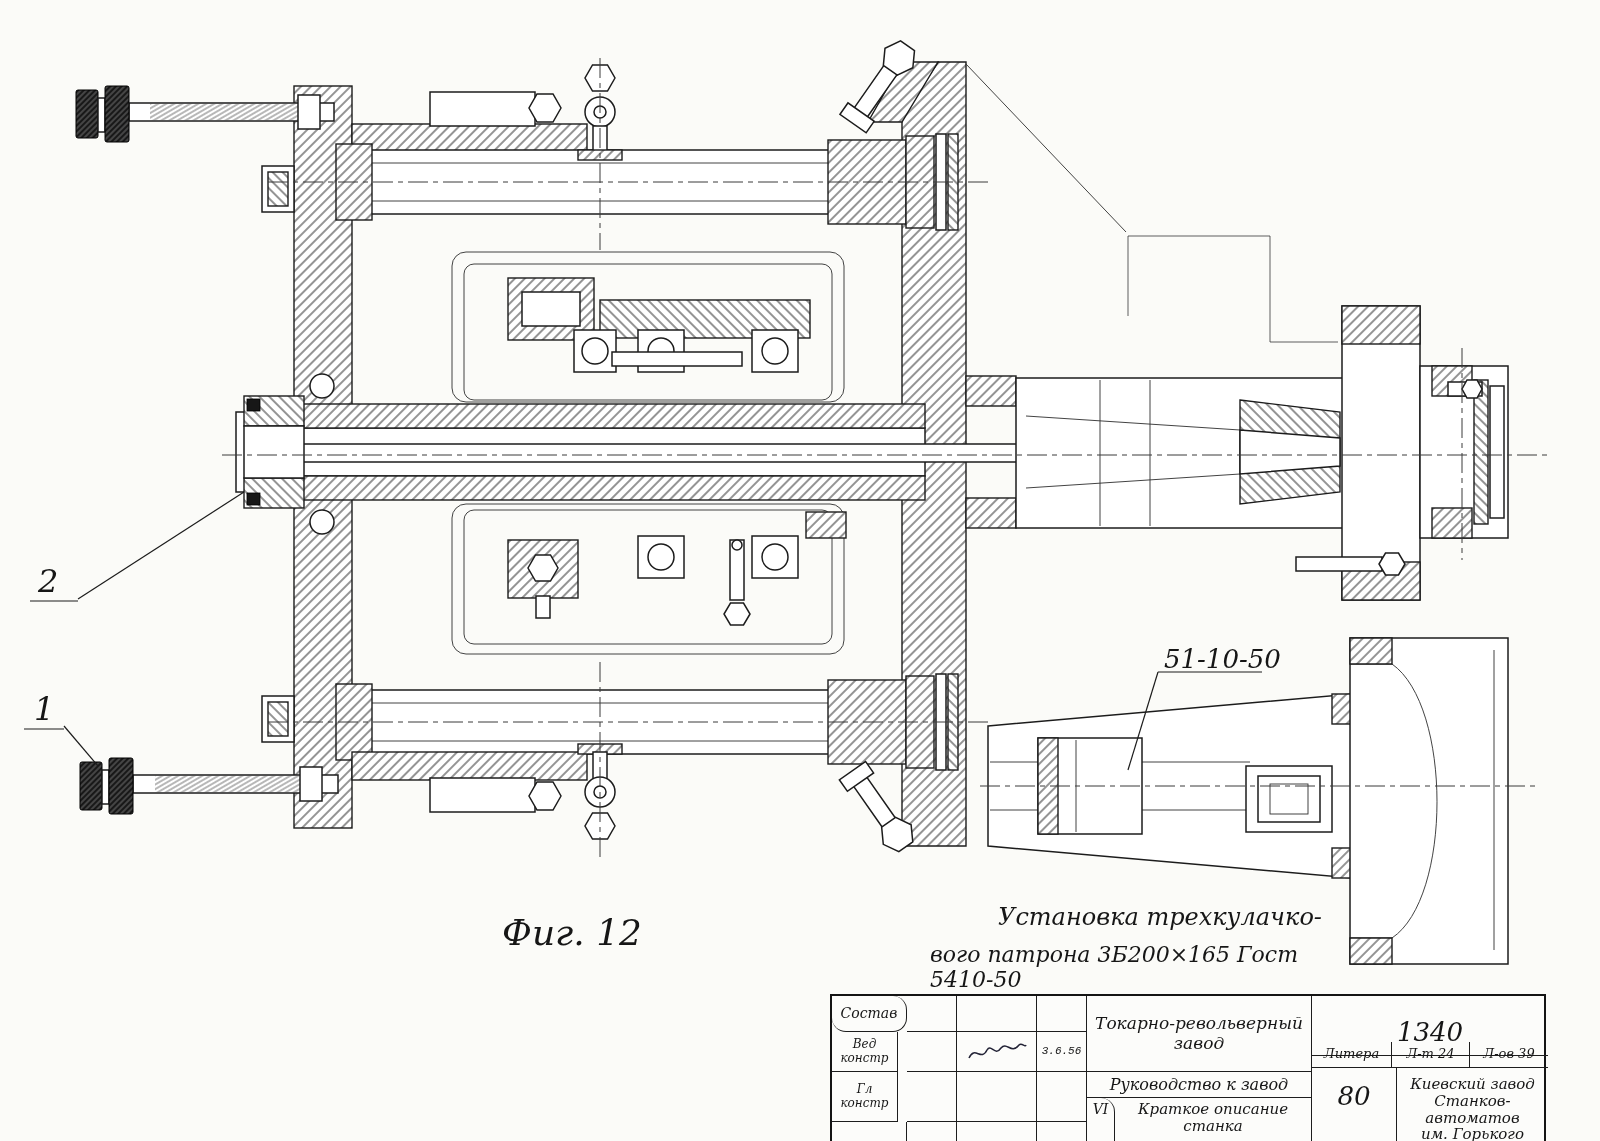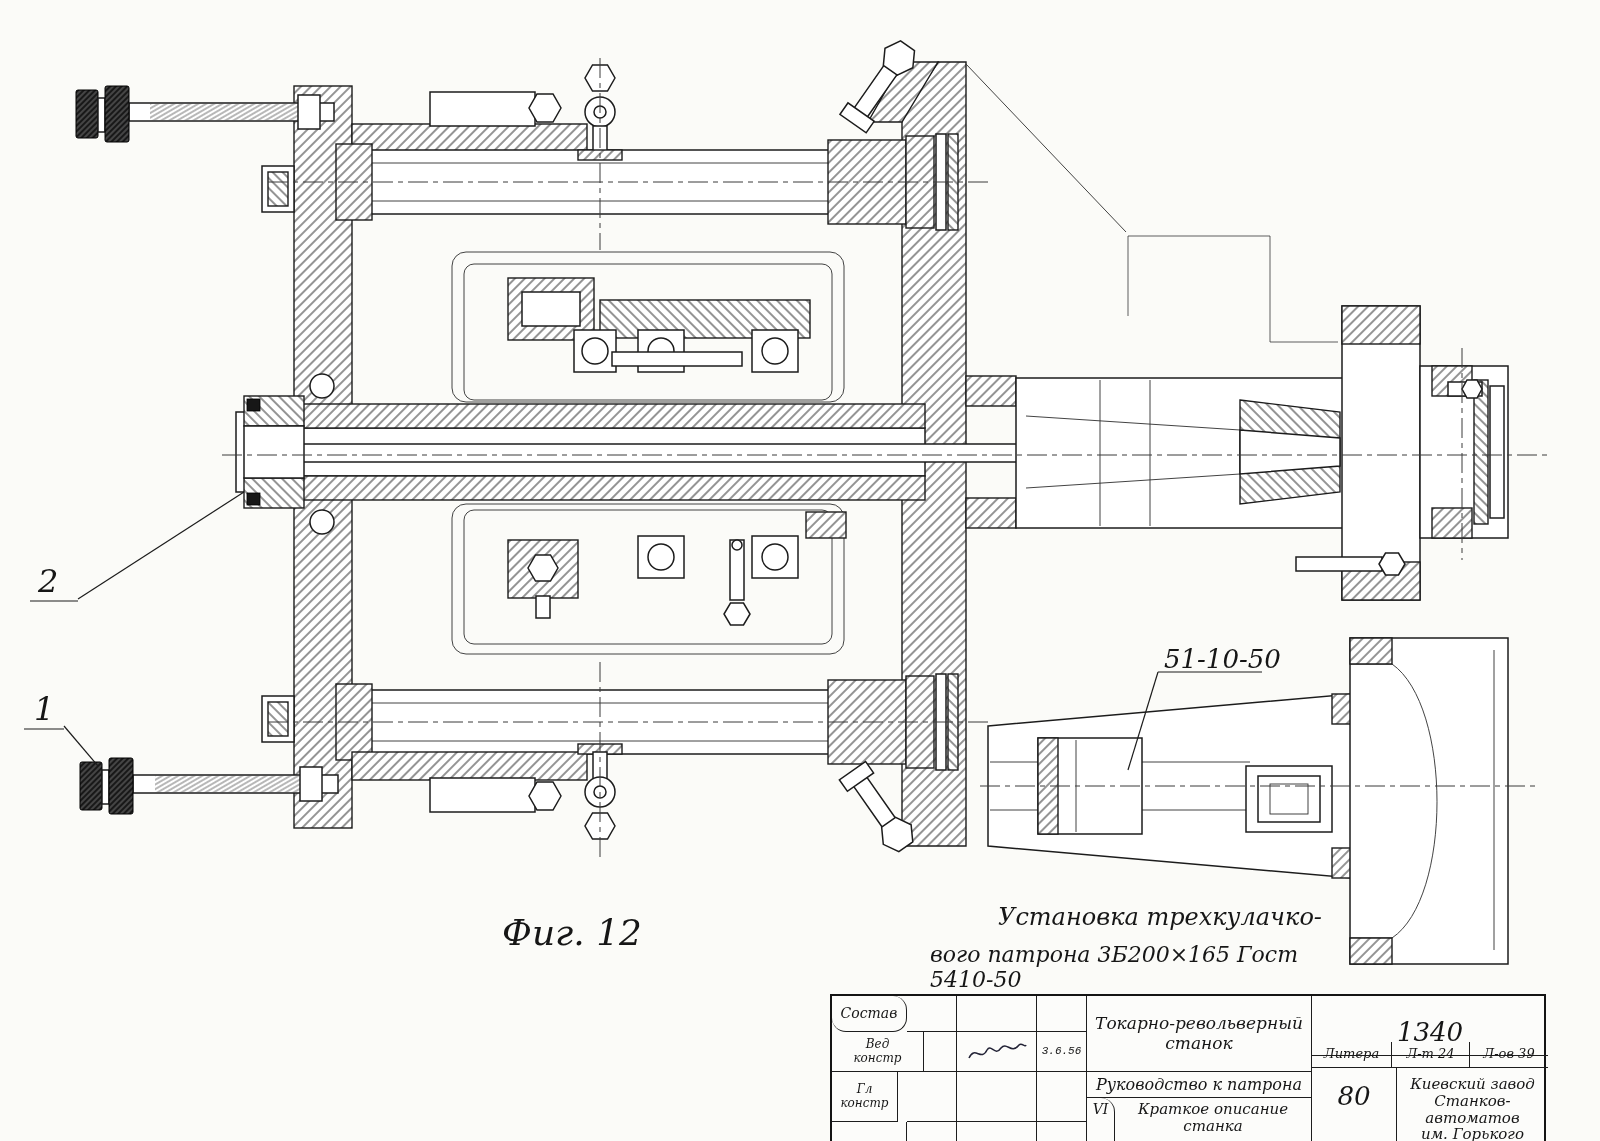"Вед" div.cell { width: 92px -> 66px }
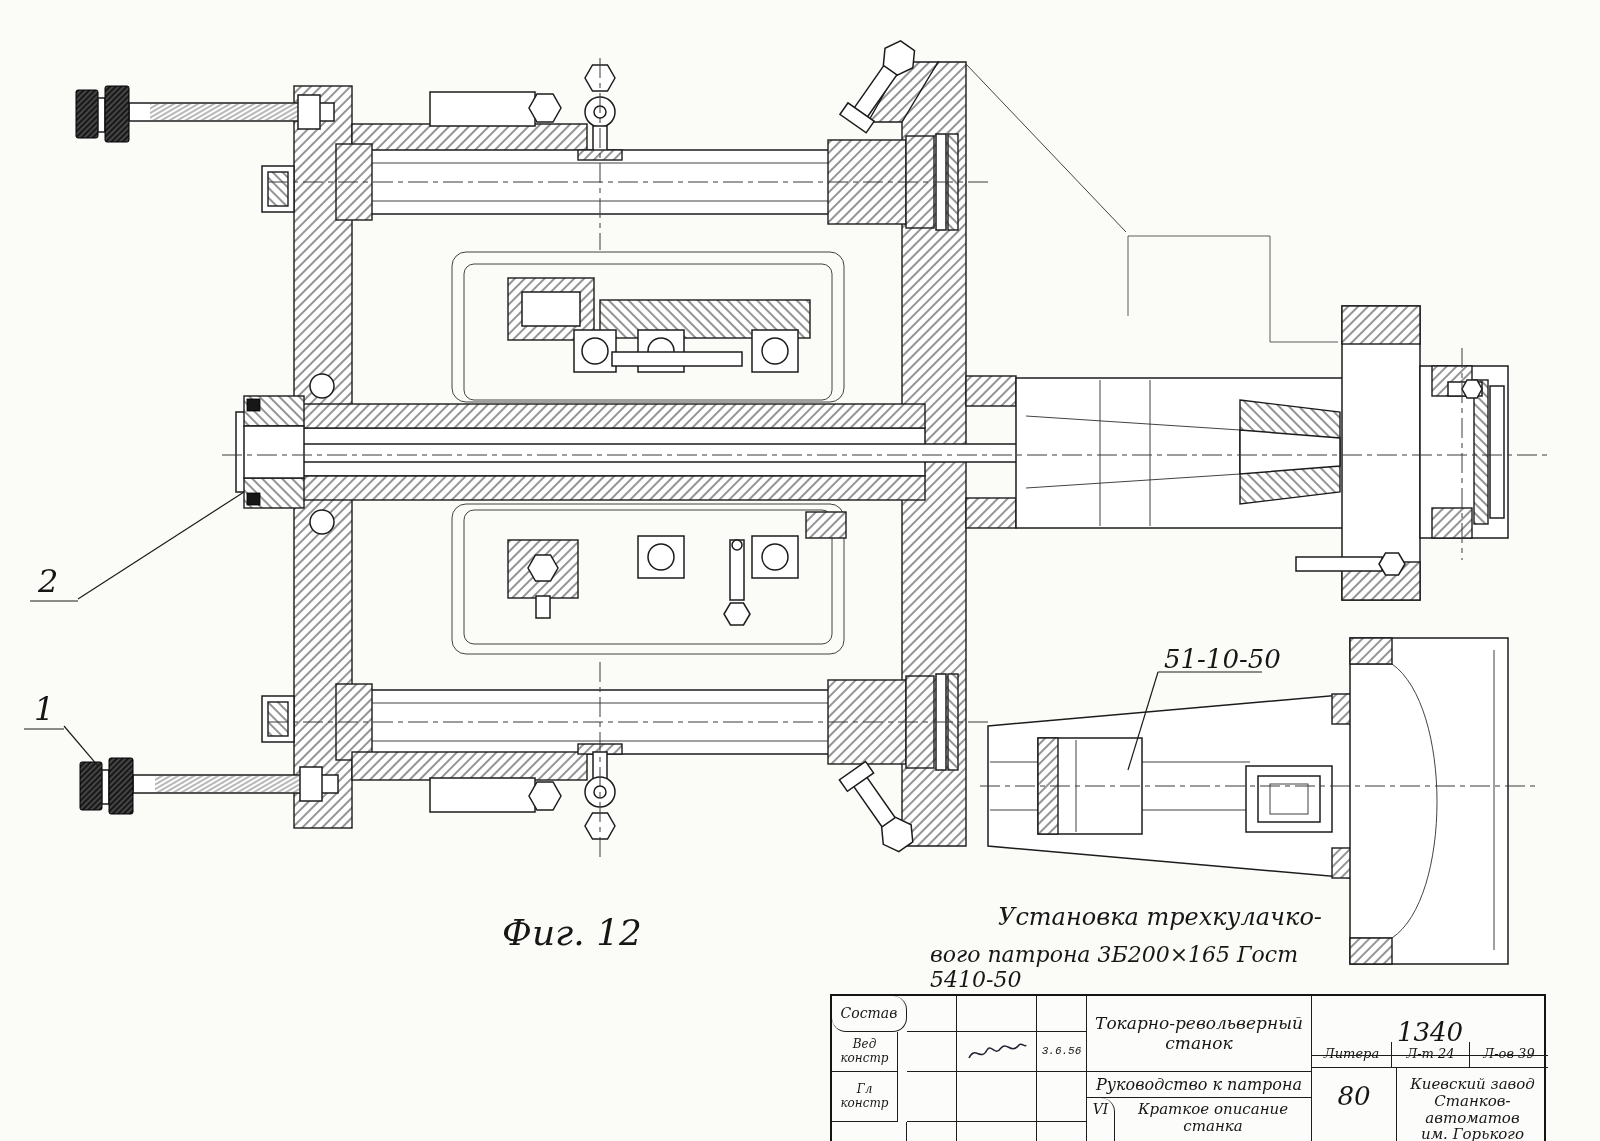"станок" span { text: станок -> завод }
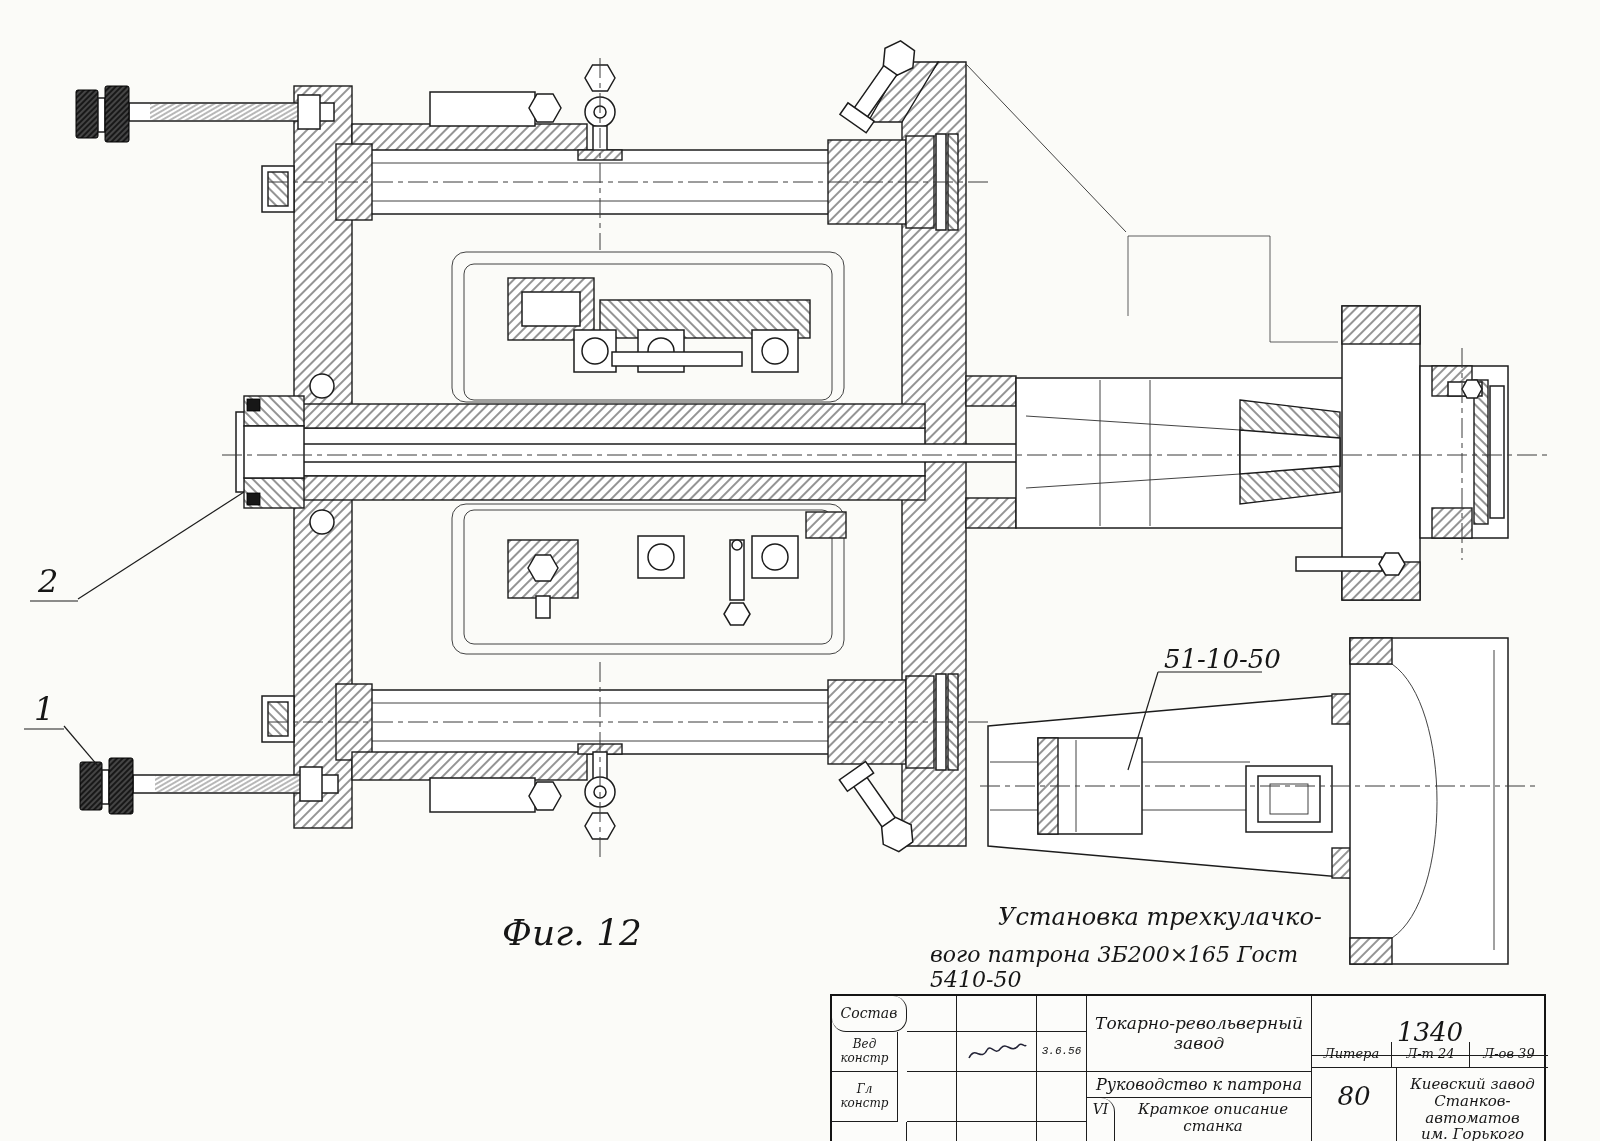"Руководство к патрона" span { text: патрона -> завод }
